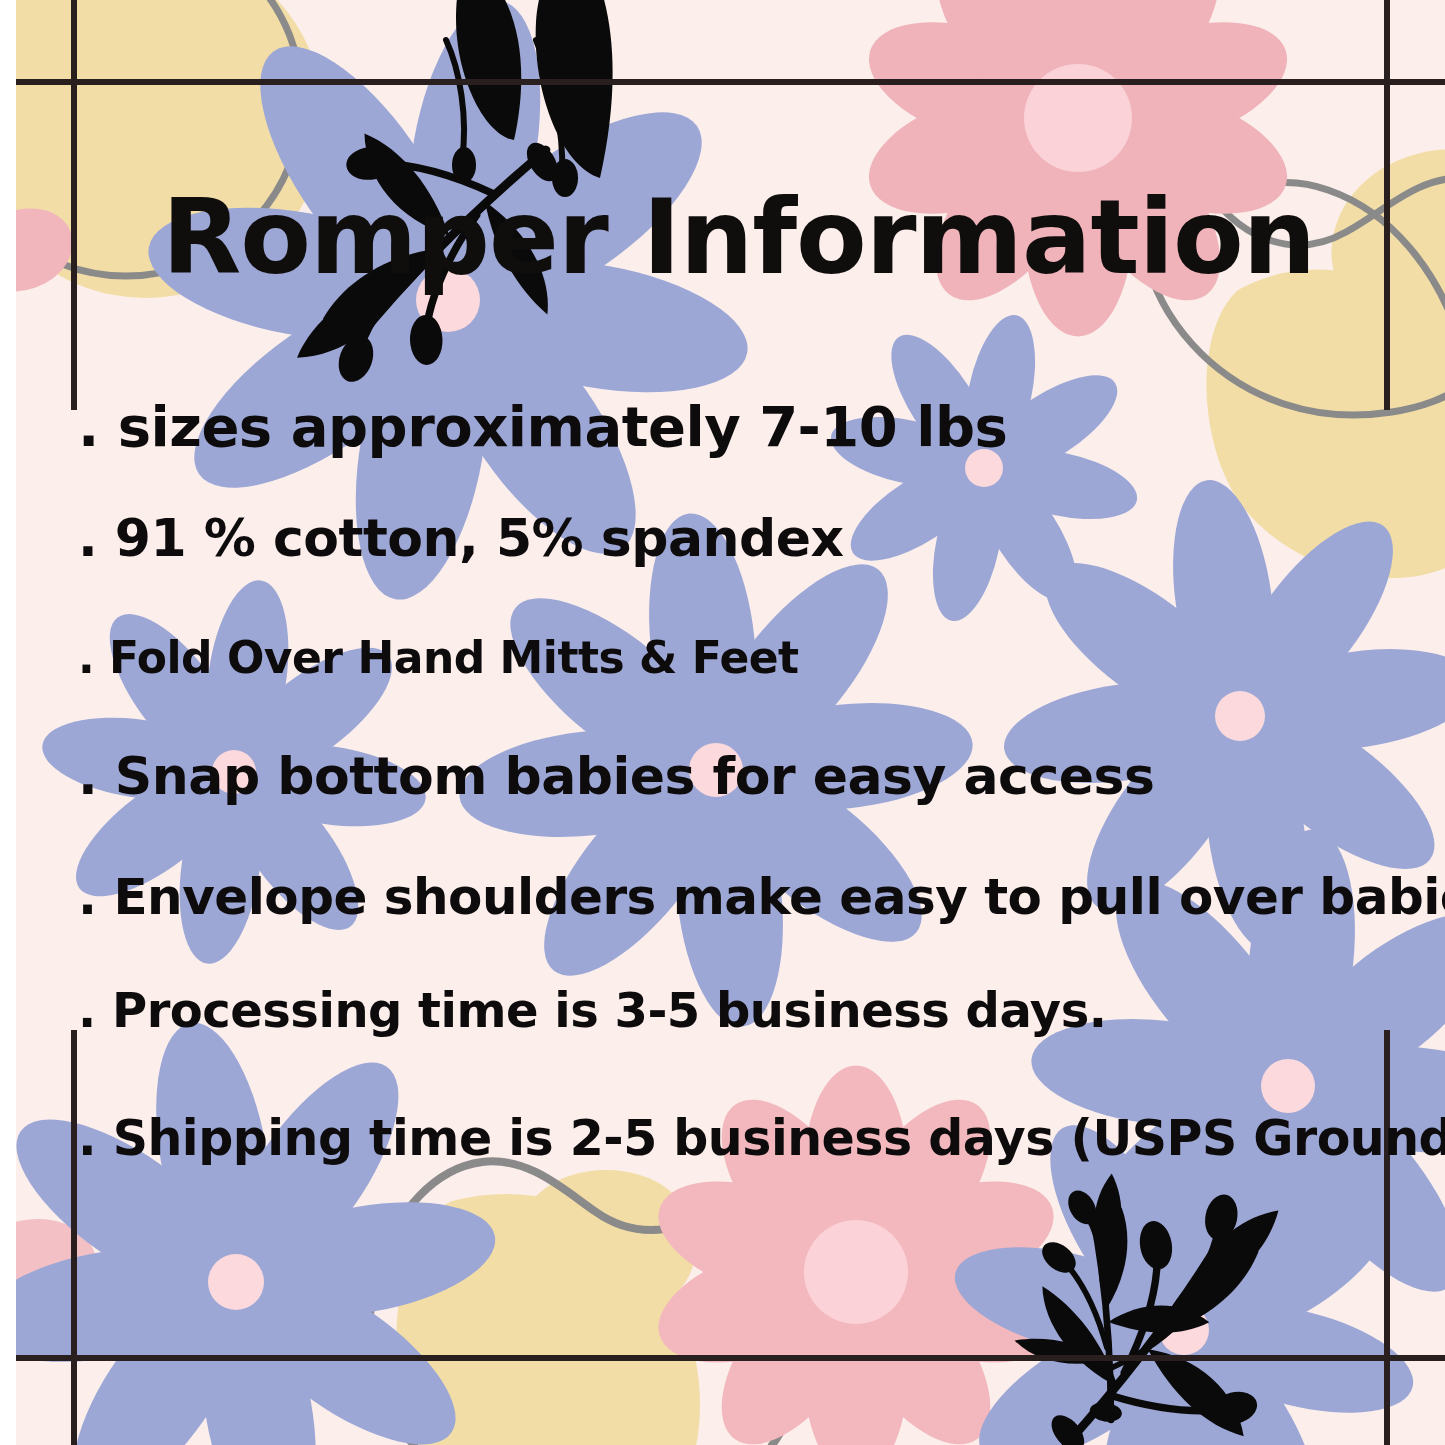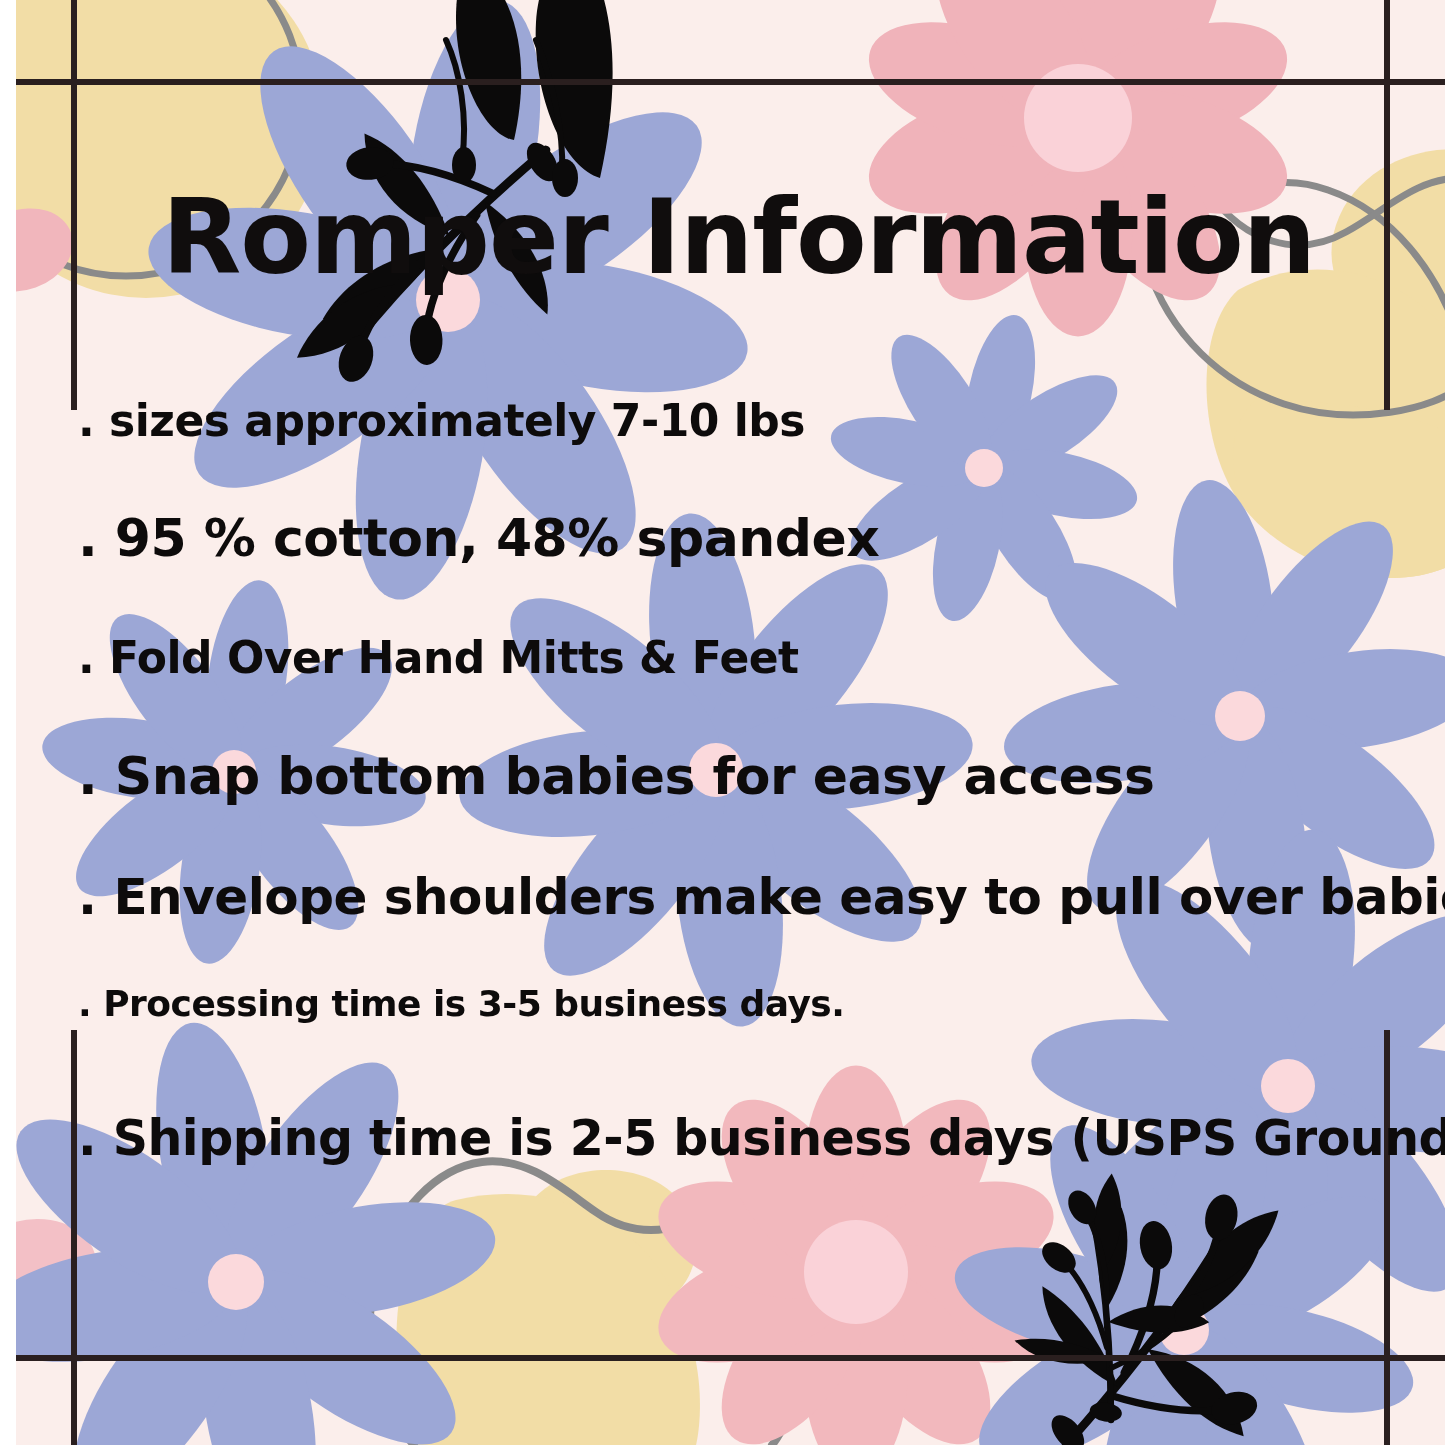". sizes approximately 7-10 lbs" div.bullet { font-size: 44px -> 56px }
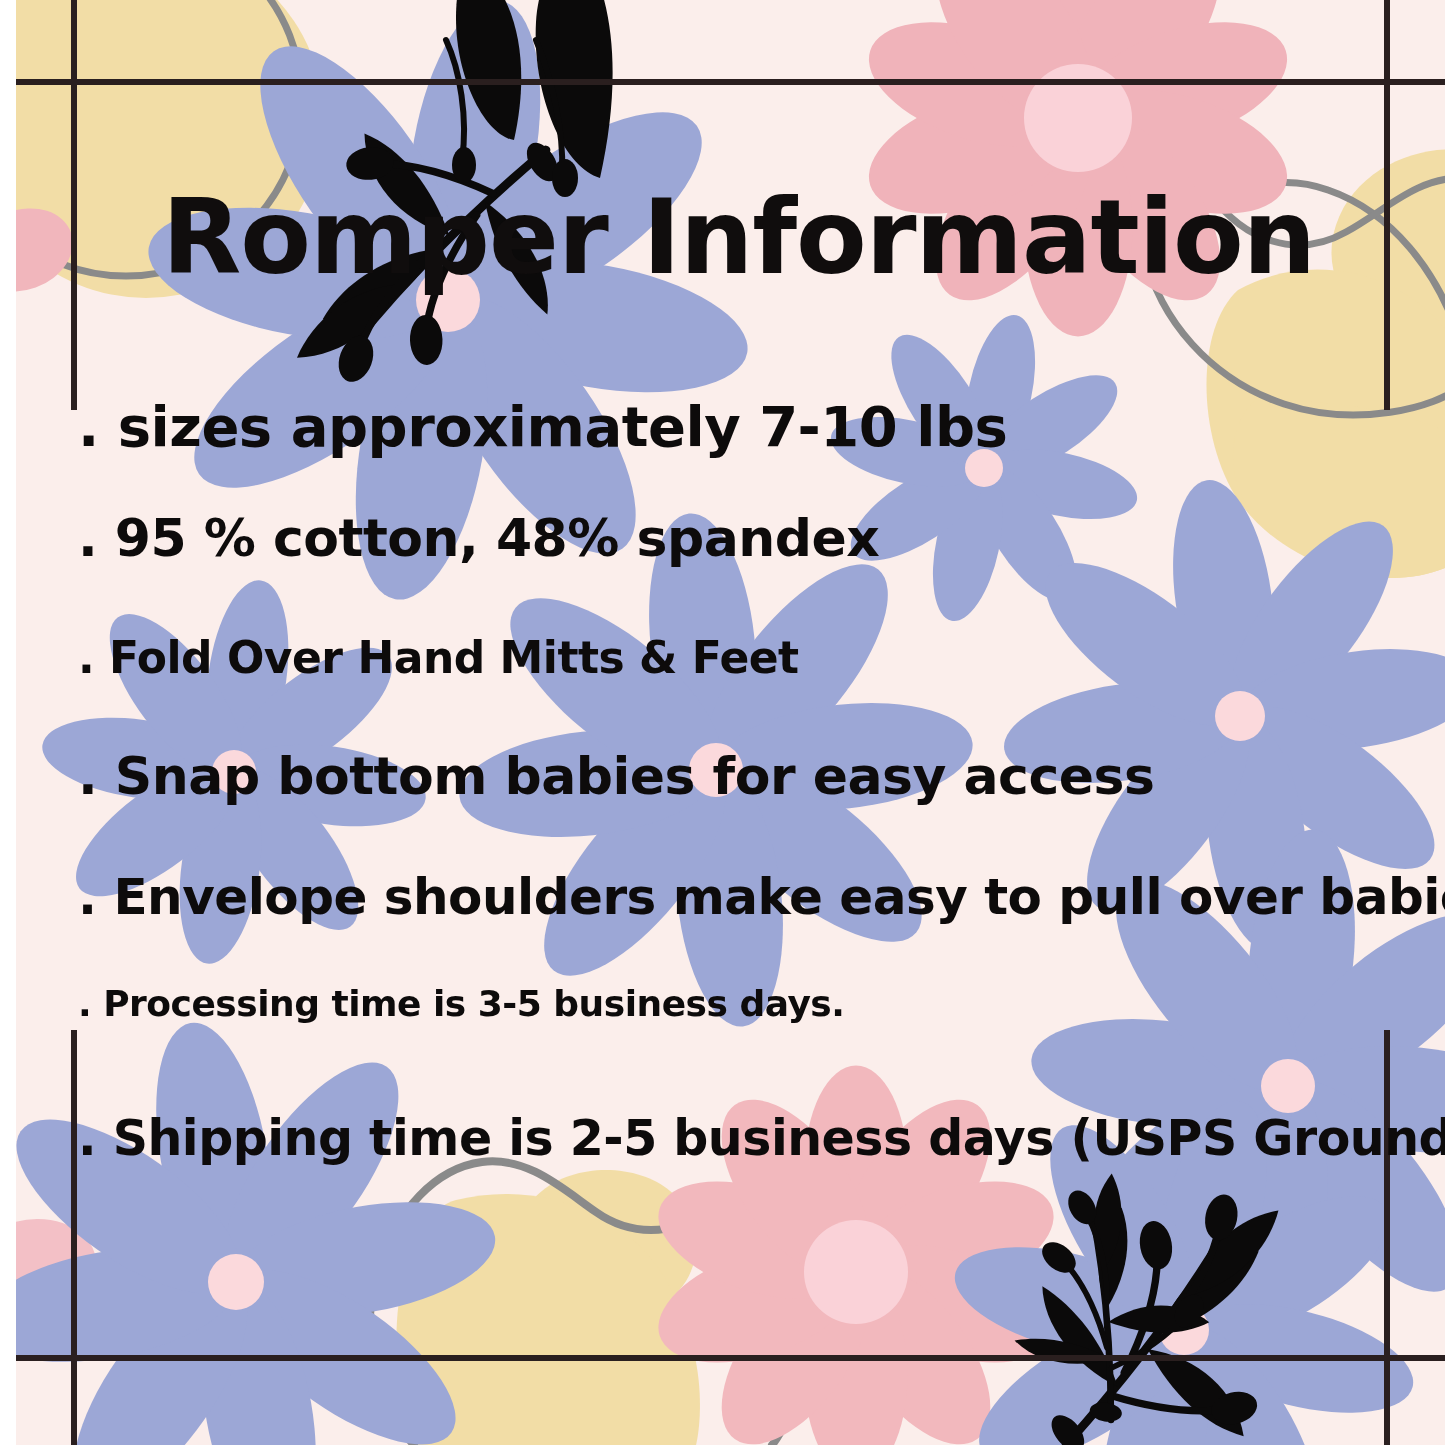". 95 % cotton, 48%" div.bullet { text: 95 % cotton, 48% -> 91 % cotton, 5% }
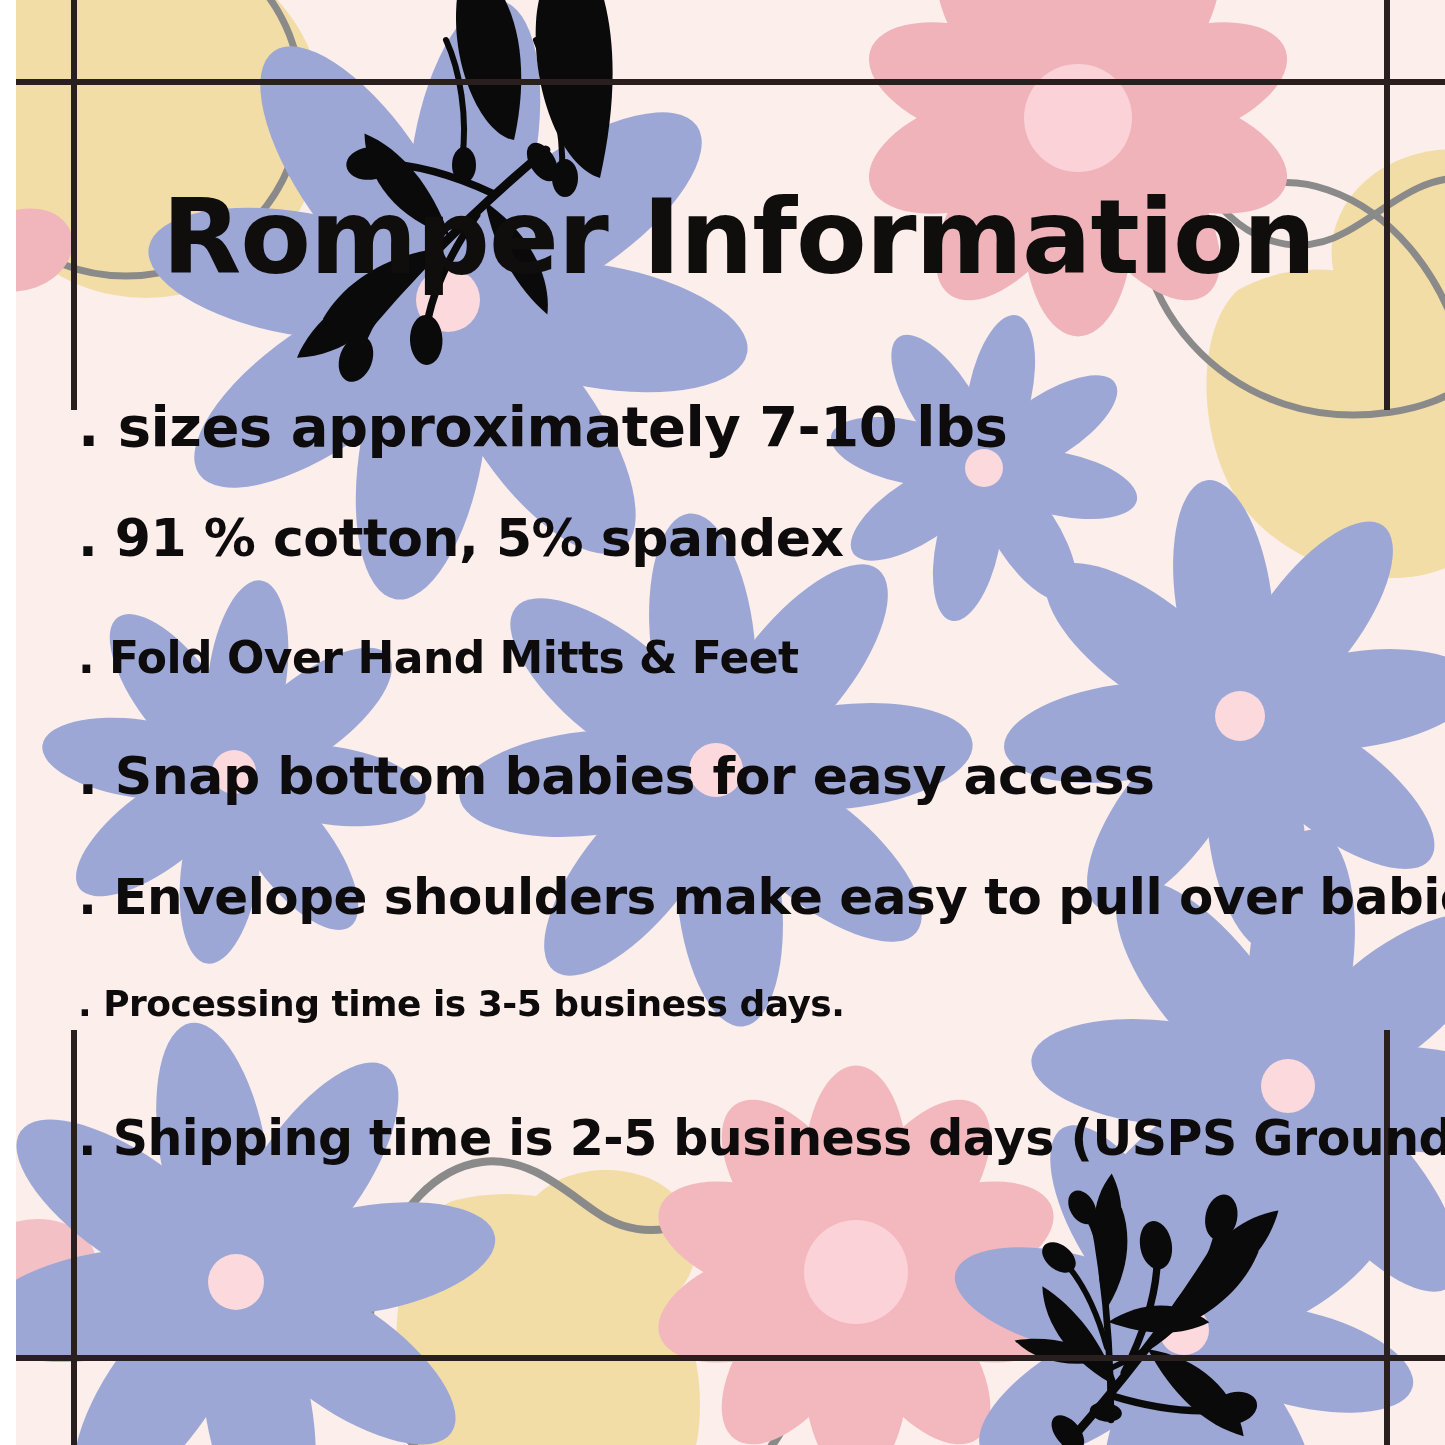". Processing time is 3-5" div.bullet { font-size: 36px -> 48px }
